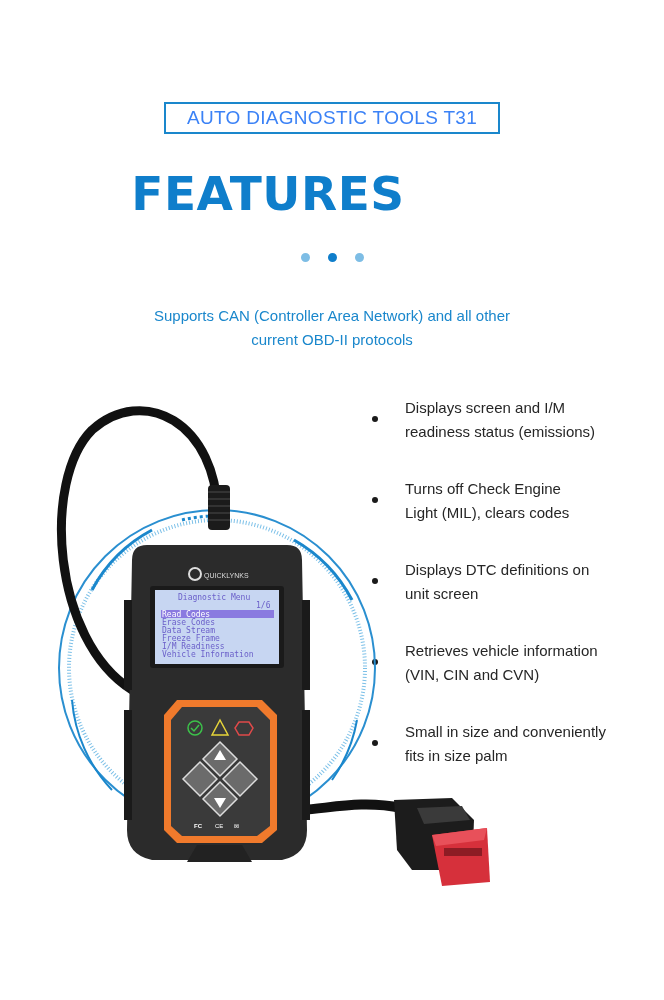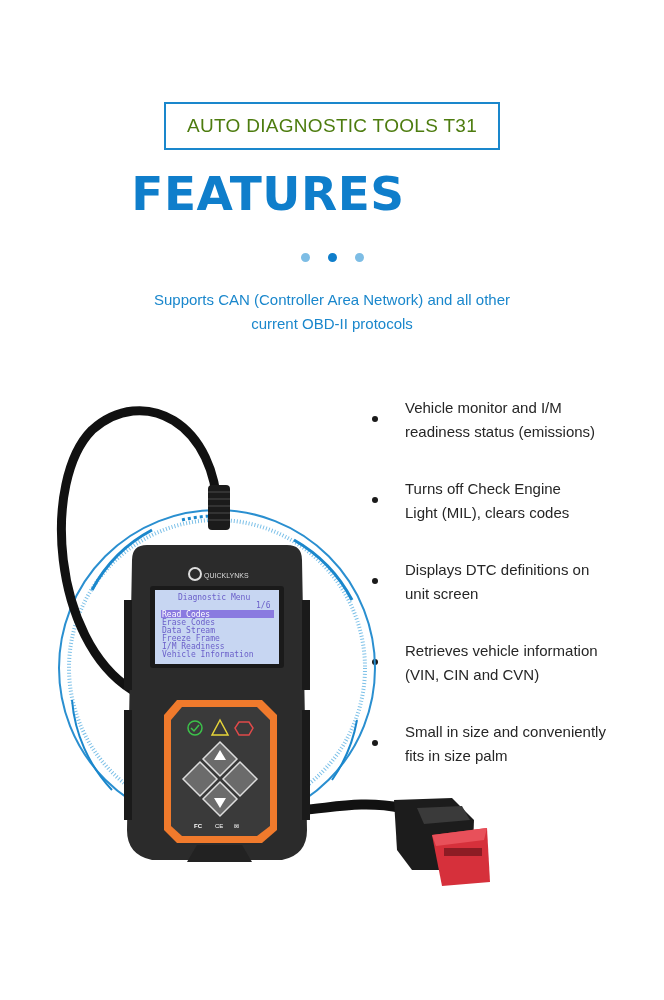"AUTO DIAGNOSTIC TOOLS T31" .title-box { color: #4d7c0f -> #3b82f6; height: 48px -> 32px }
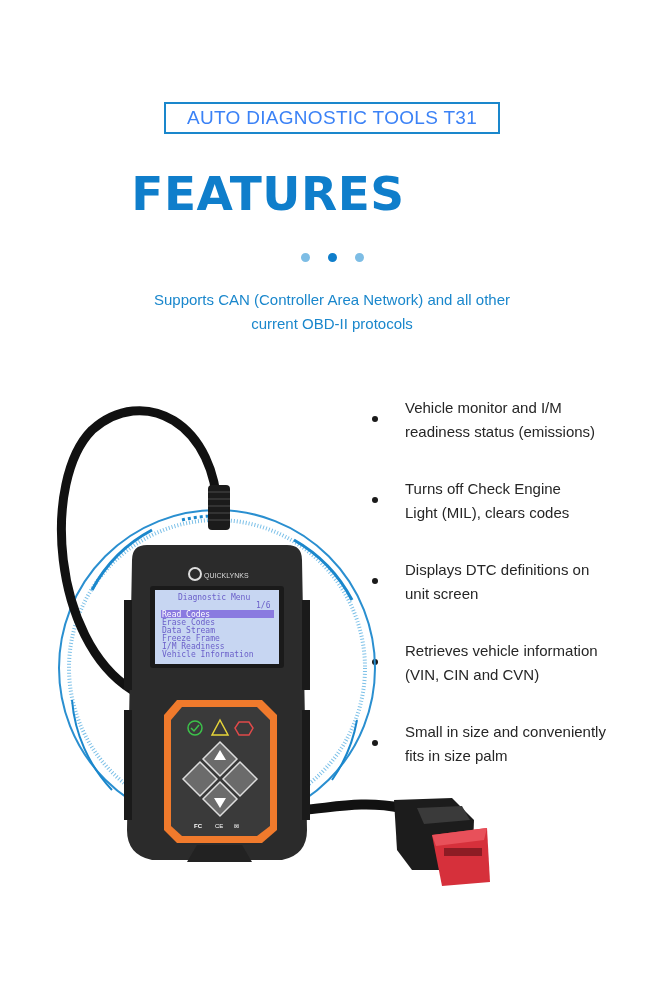"Supports CAN (Controller Area Network)" .subtitle { top: 288px -> 304px }
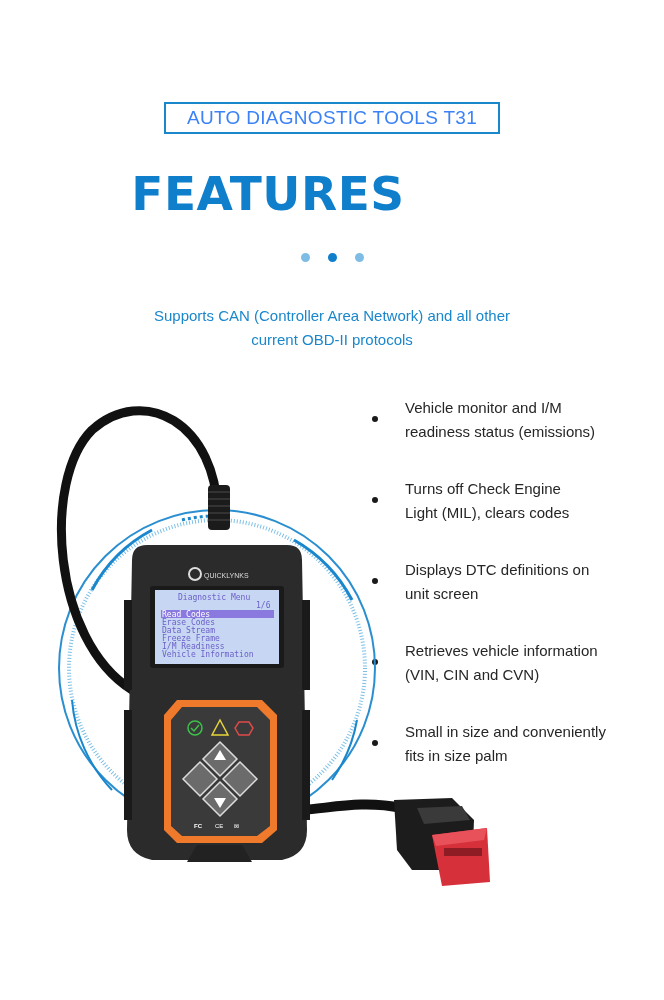"Vehicle monitor and I/M" div { text: Vehicle monitor -> Displays screen }
